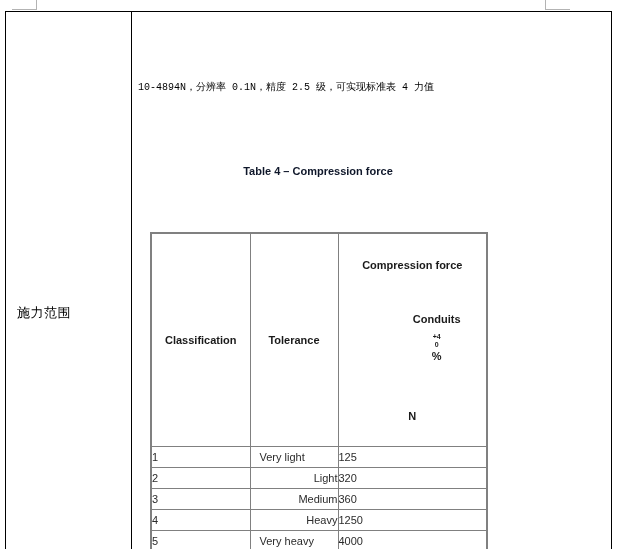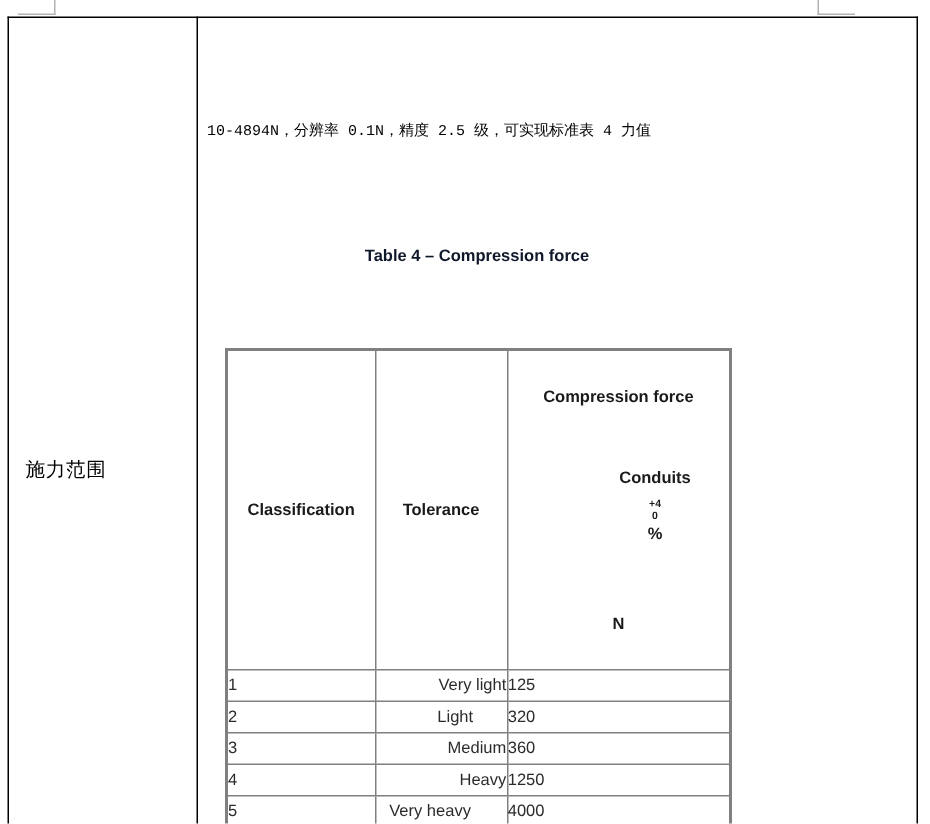"Very light" td { text-align: right -> left }
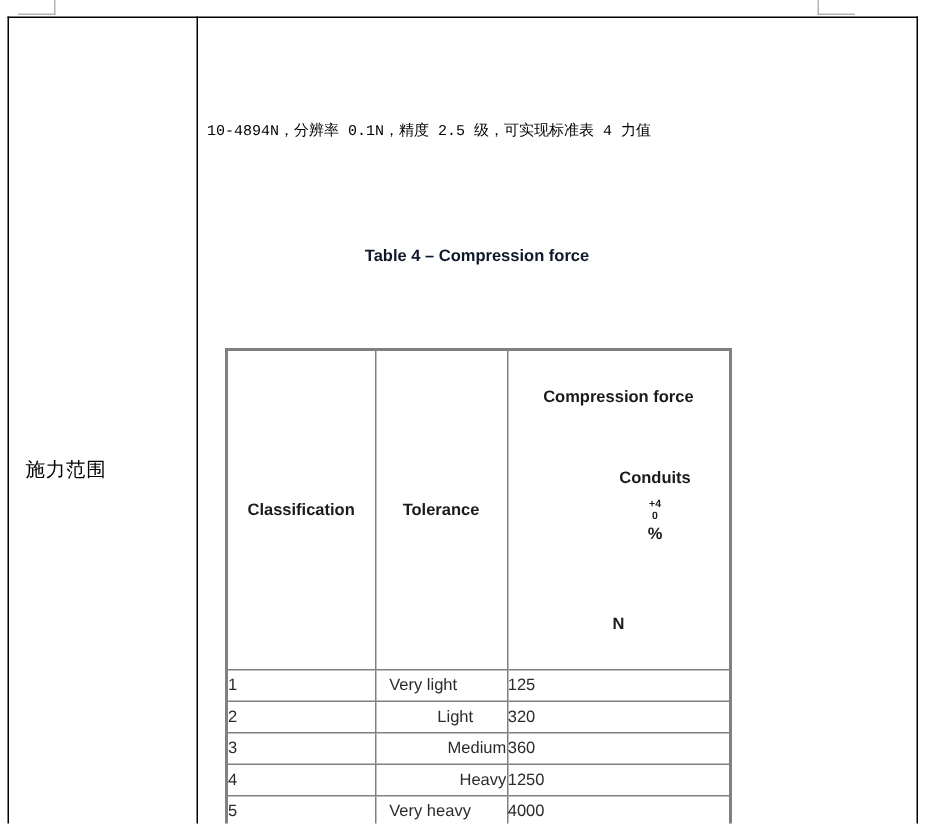"Light" td { text-align: center -> right }
